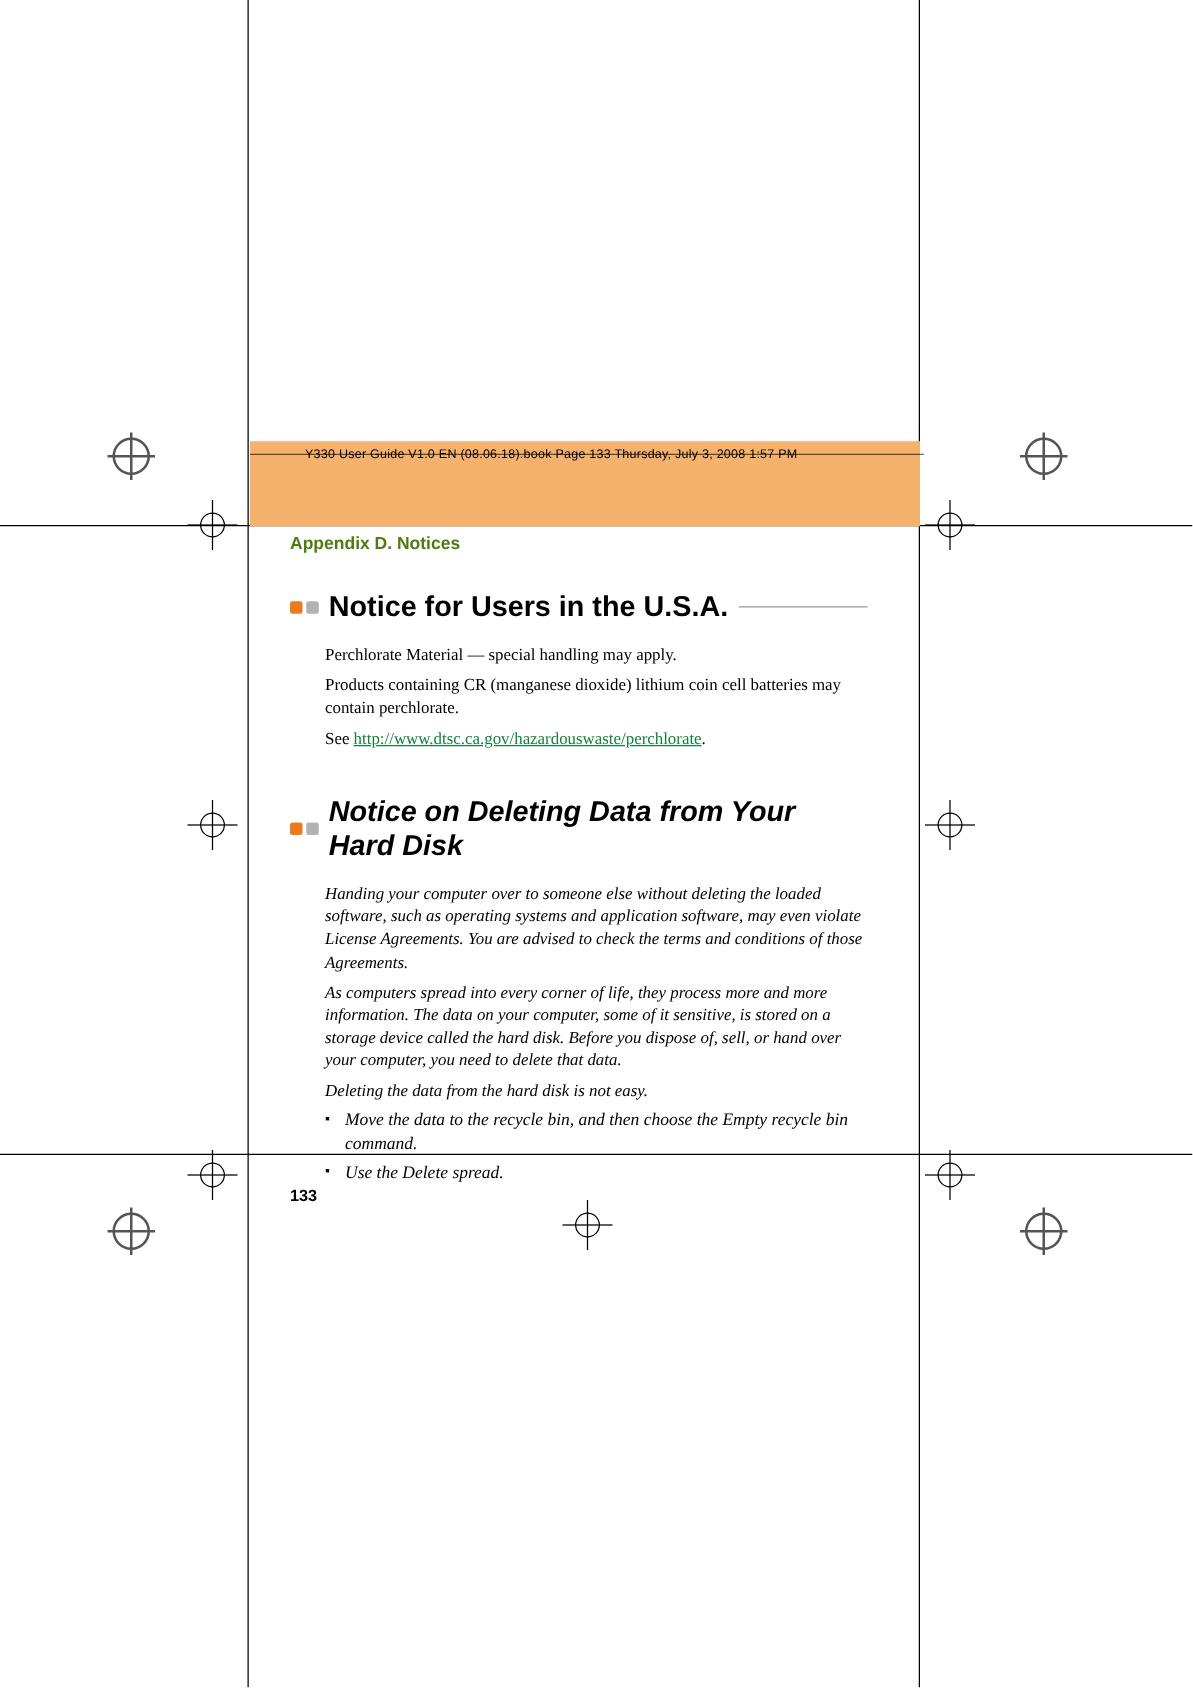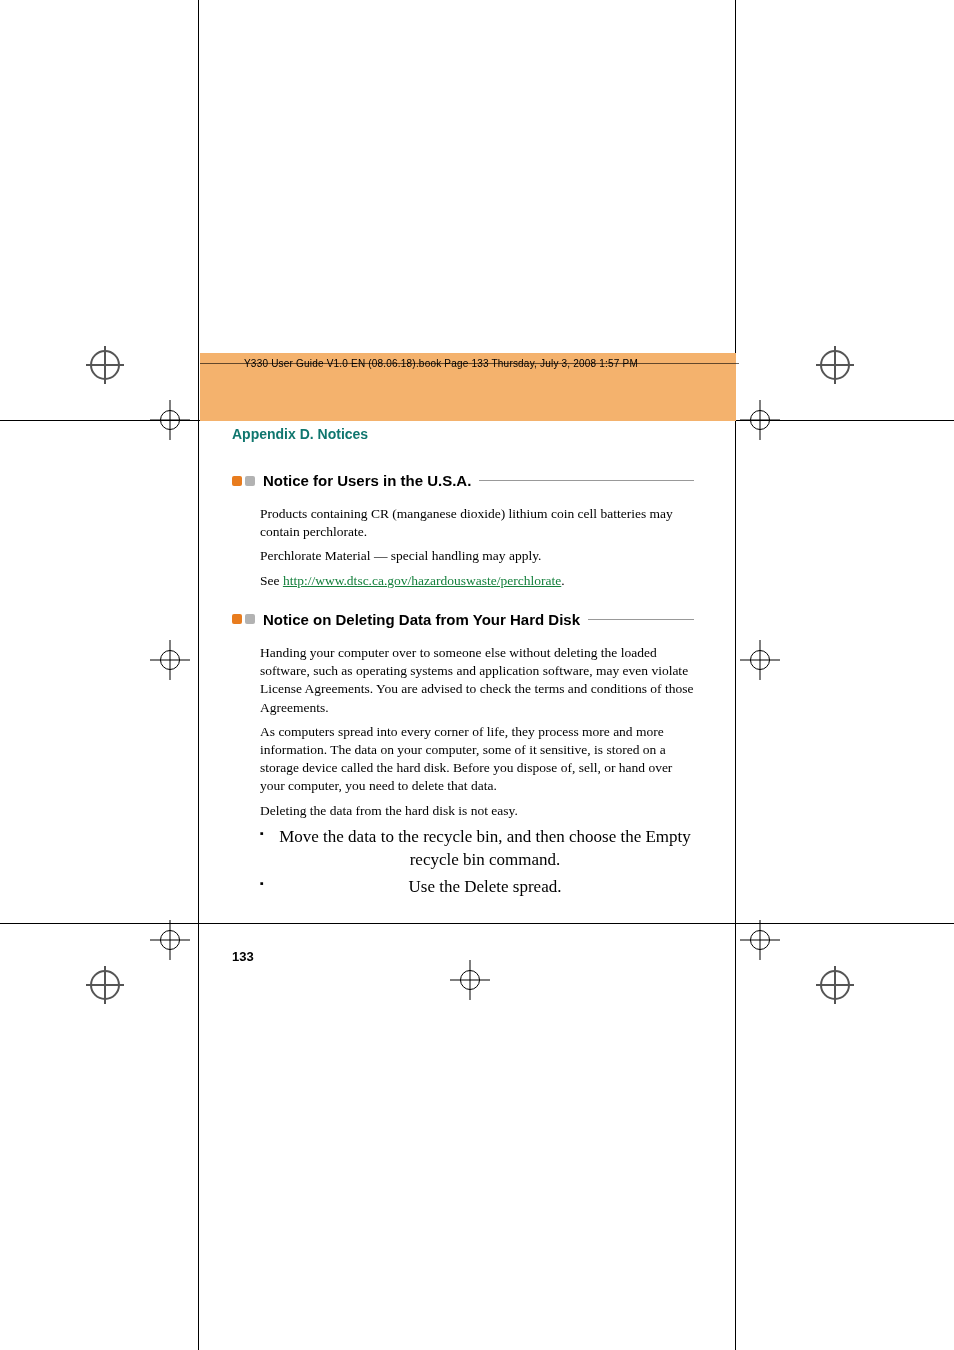"Appendix D. Notices" .appendix-title { color: #0f766e -> #4d7c0f }
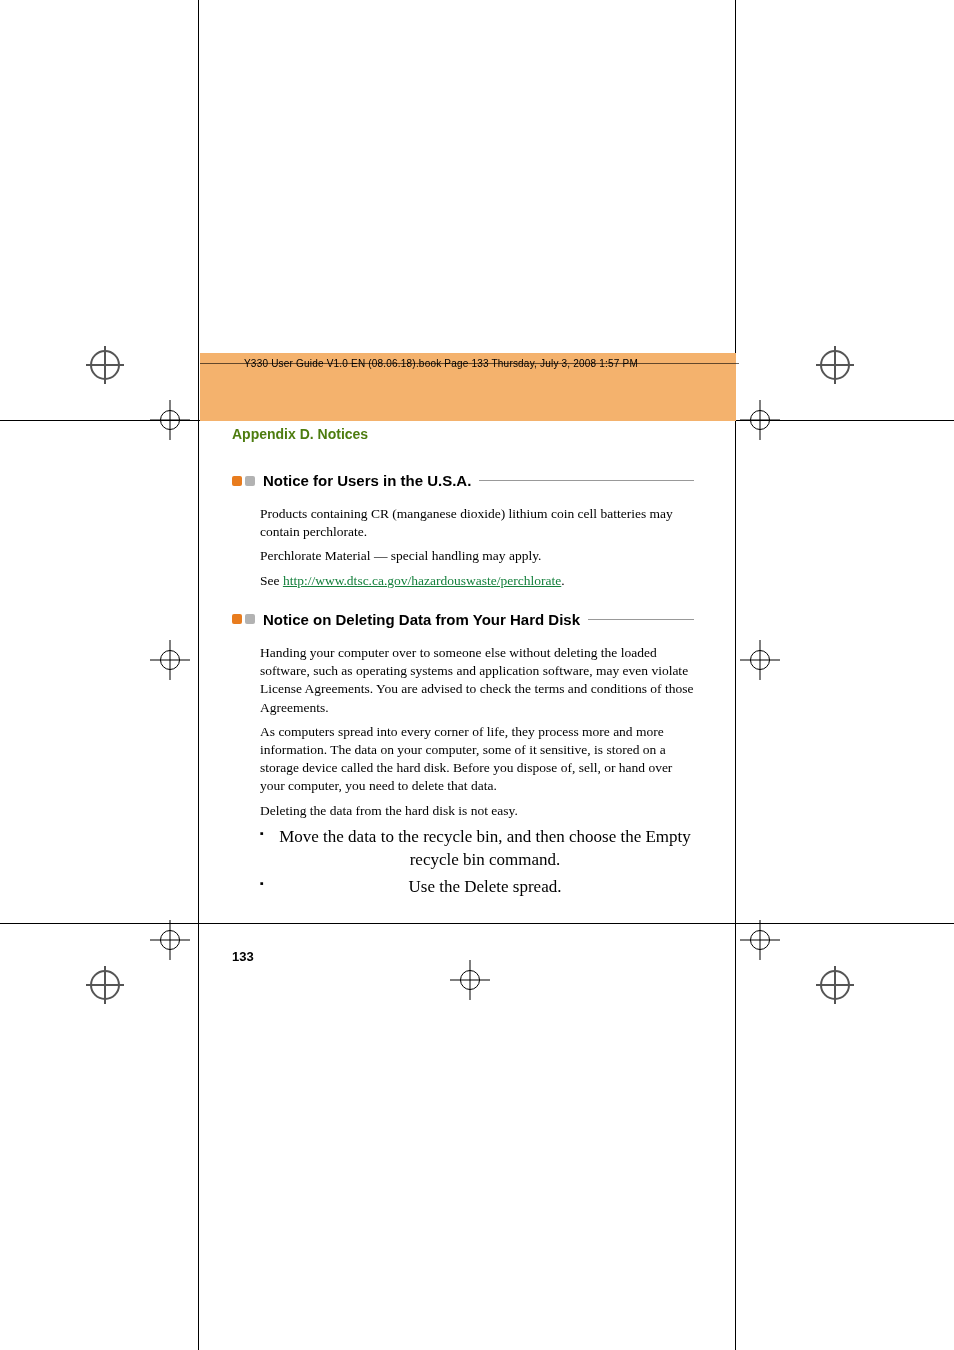"Notice for Users in the" .section-title { font-size: 15px -> 23px }
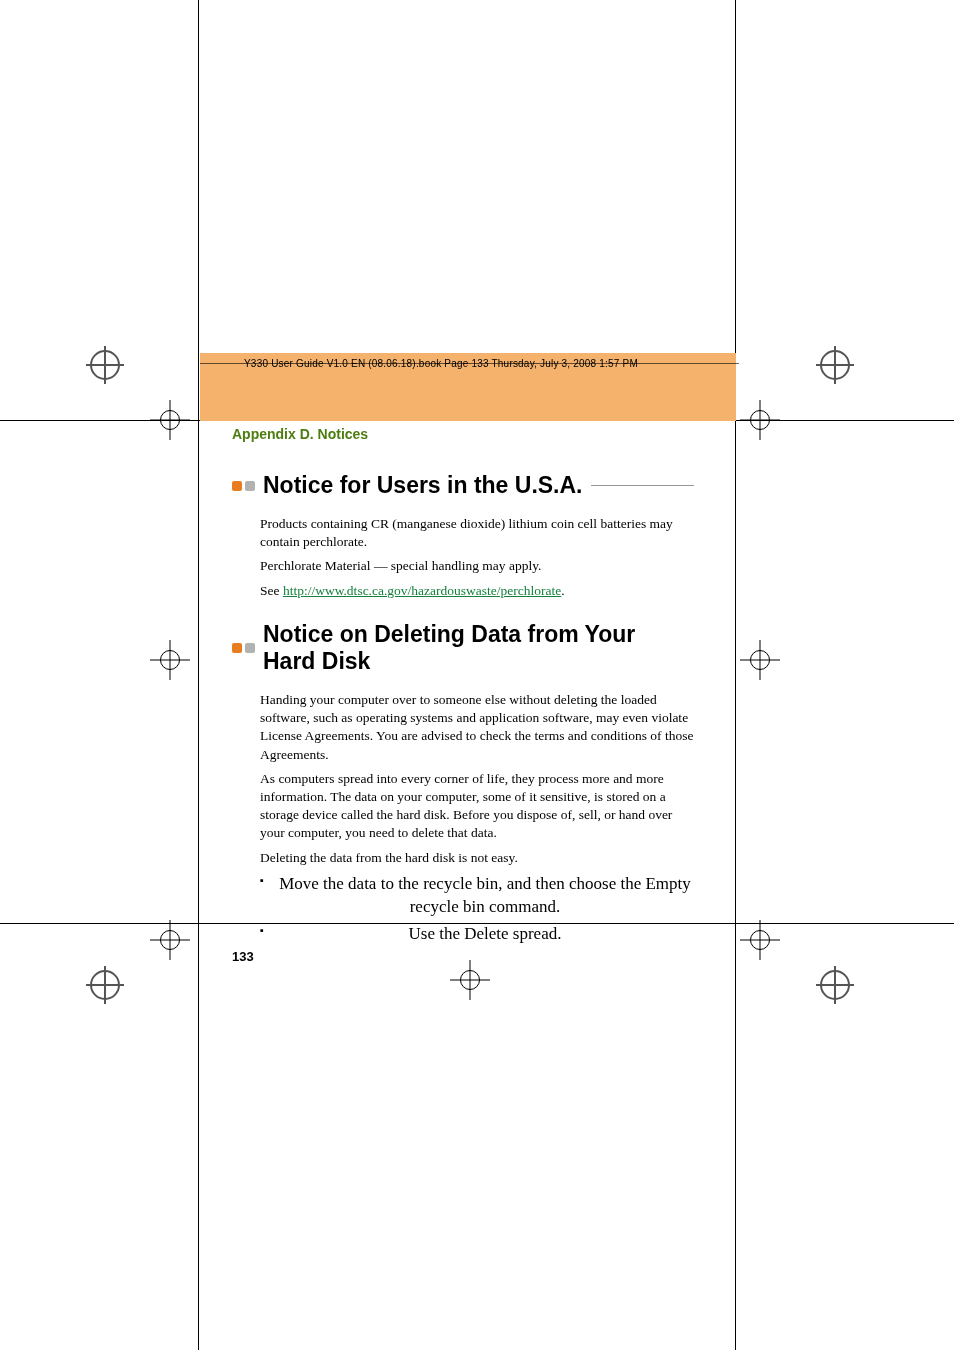"Products containing CR (manganese" p { order: before "Perchlorate Material — special handling" -> after "Perchlorate Material — special handling" }
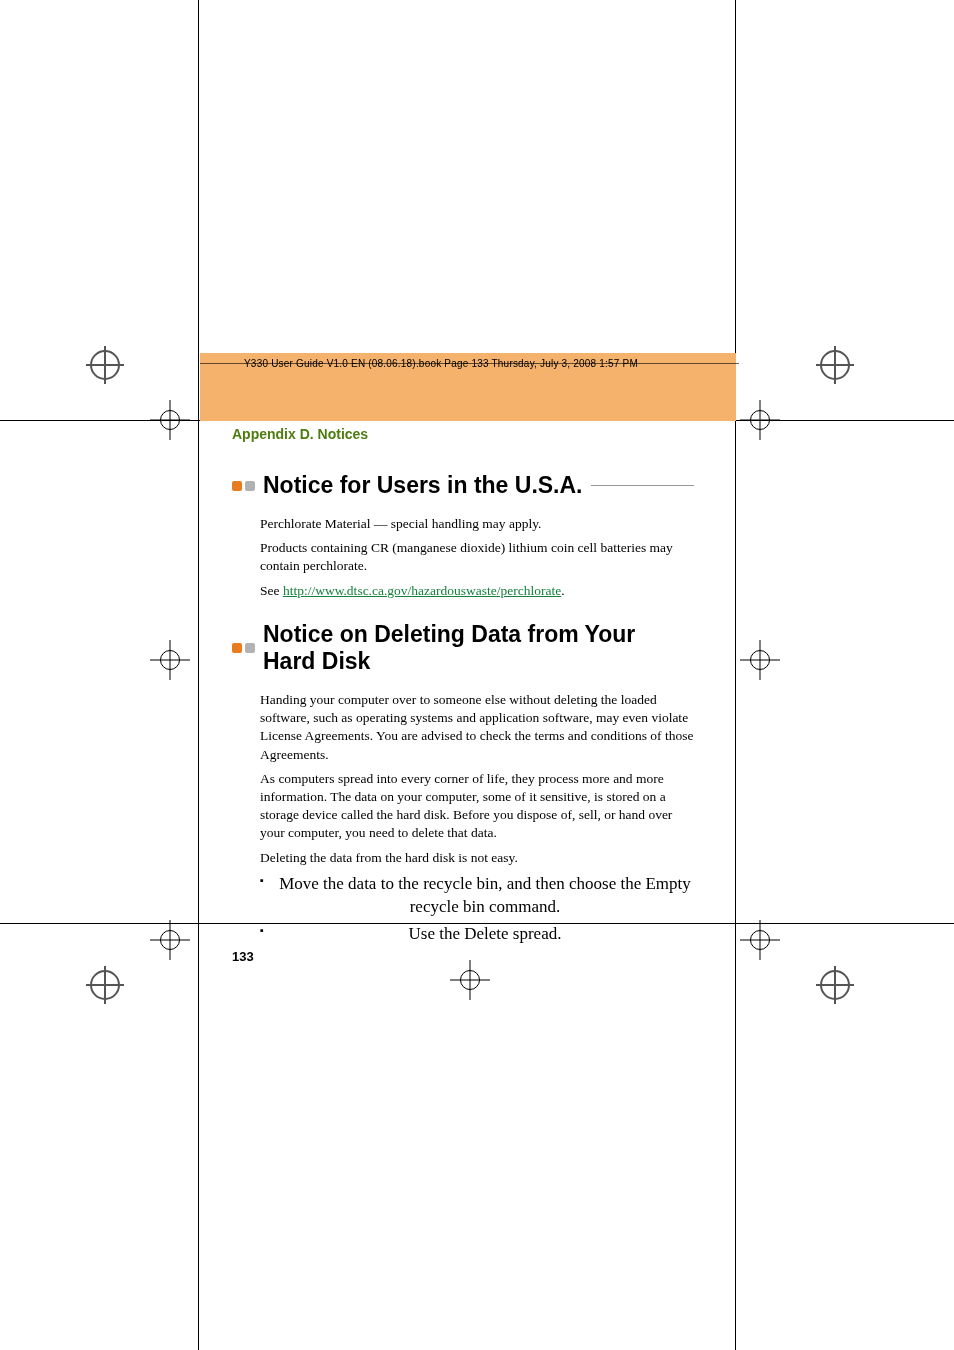"Notice on Deleting Data from" .section2 { font-style: none -> italic; margin-top: 21px -> 36px }
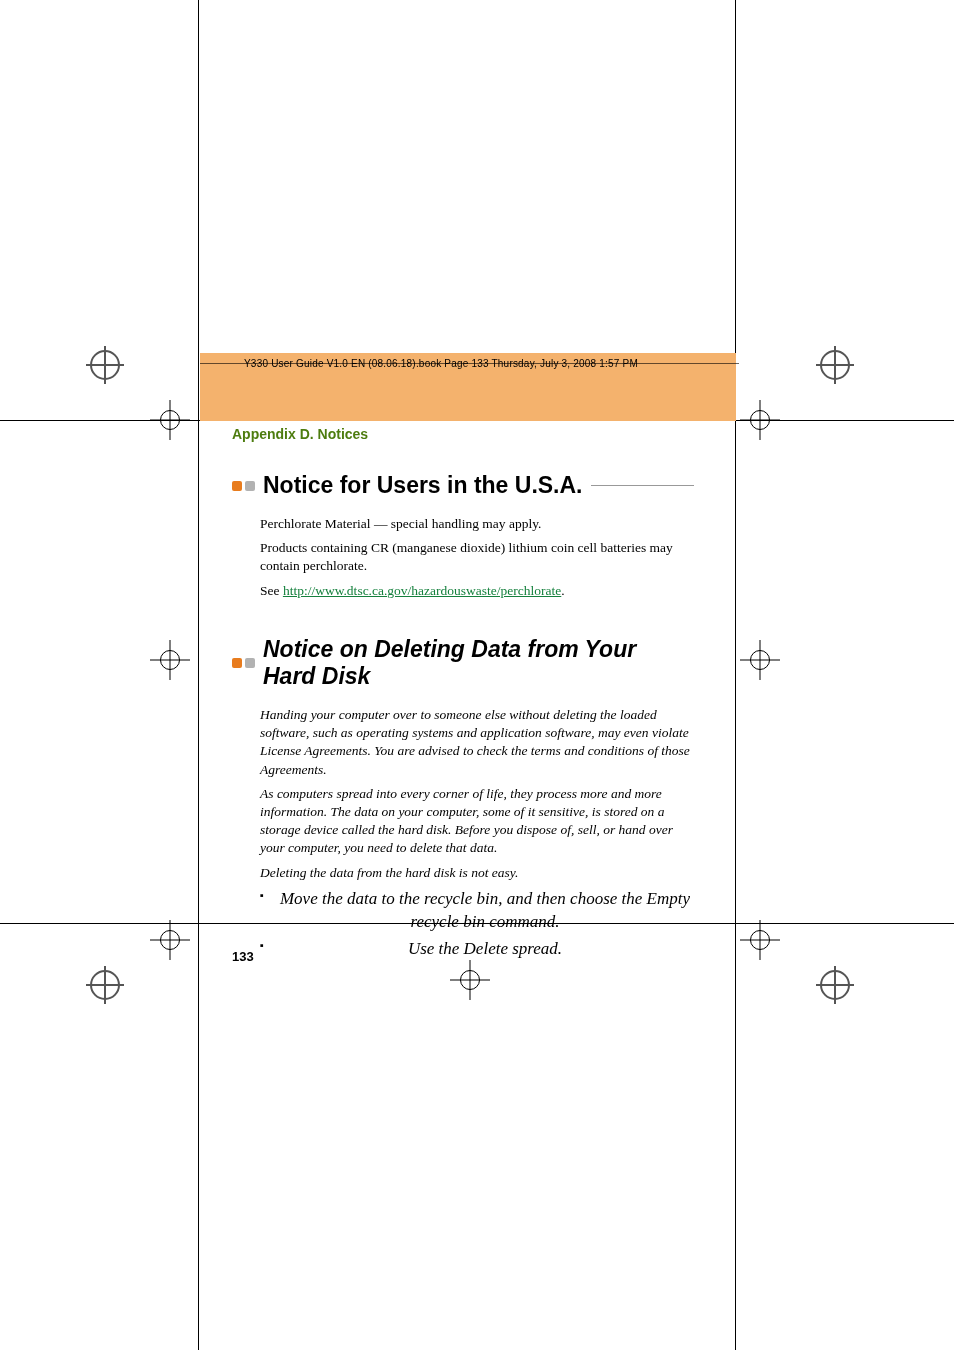"Move the data to the" ul.bullets-list li { font-size: 17px -> 14px; text-align: center -> none }
